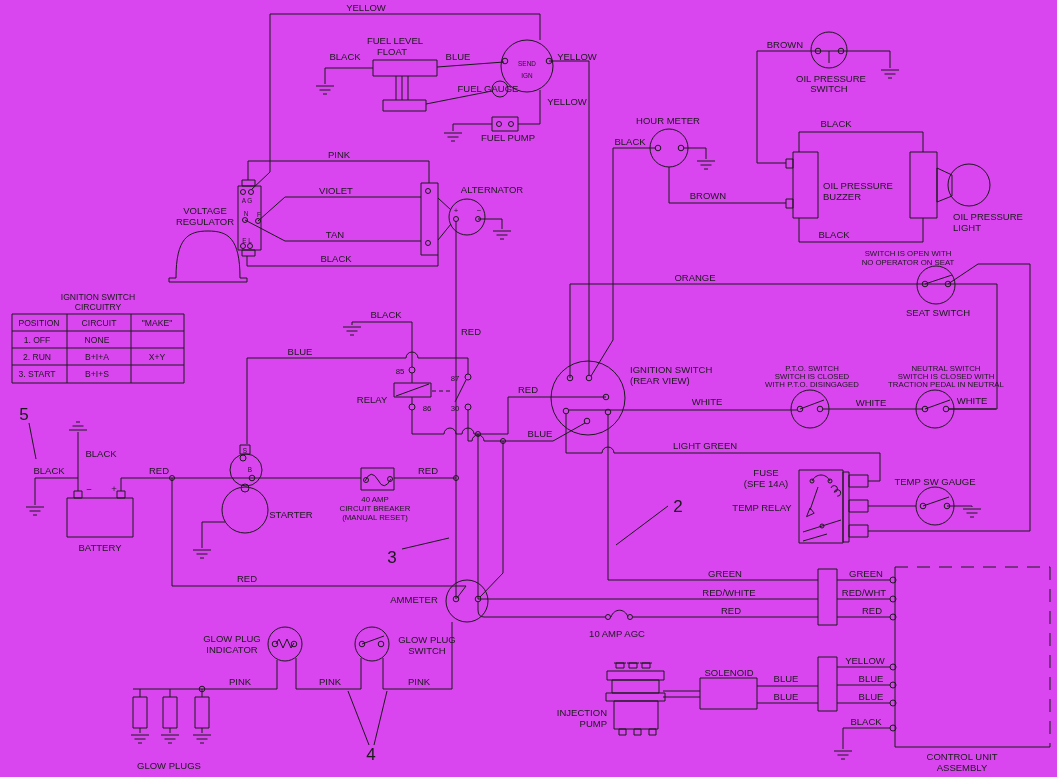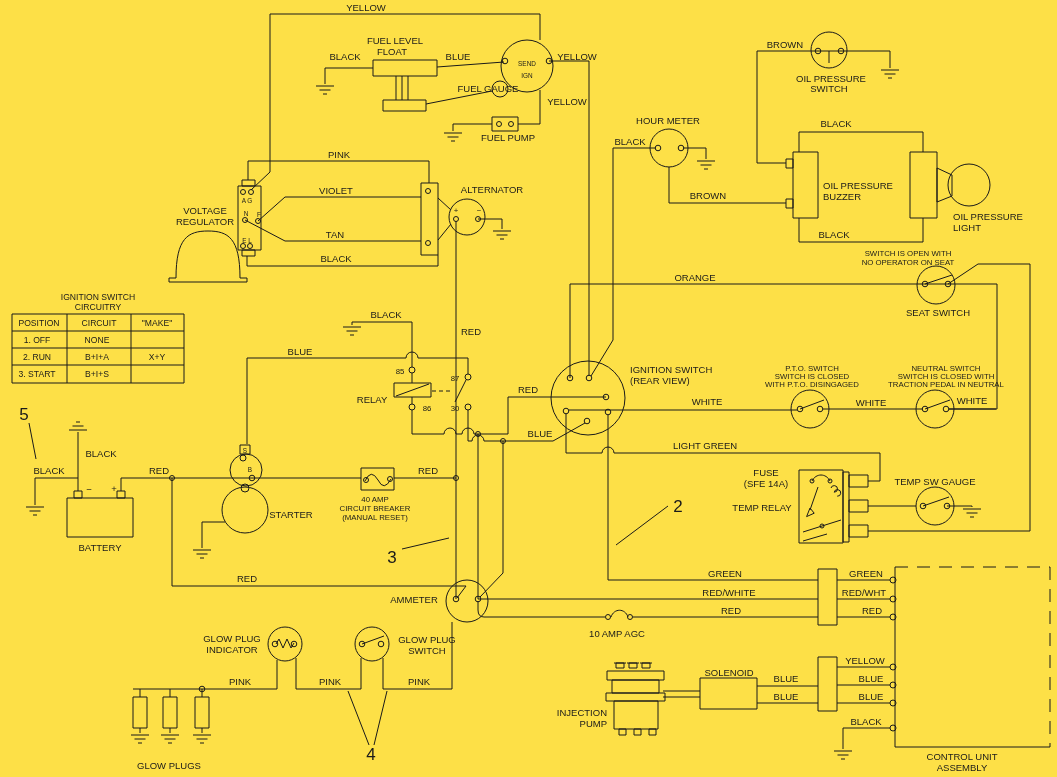"YELLOW" #stage { background: #fde047 -> #d946ef }
